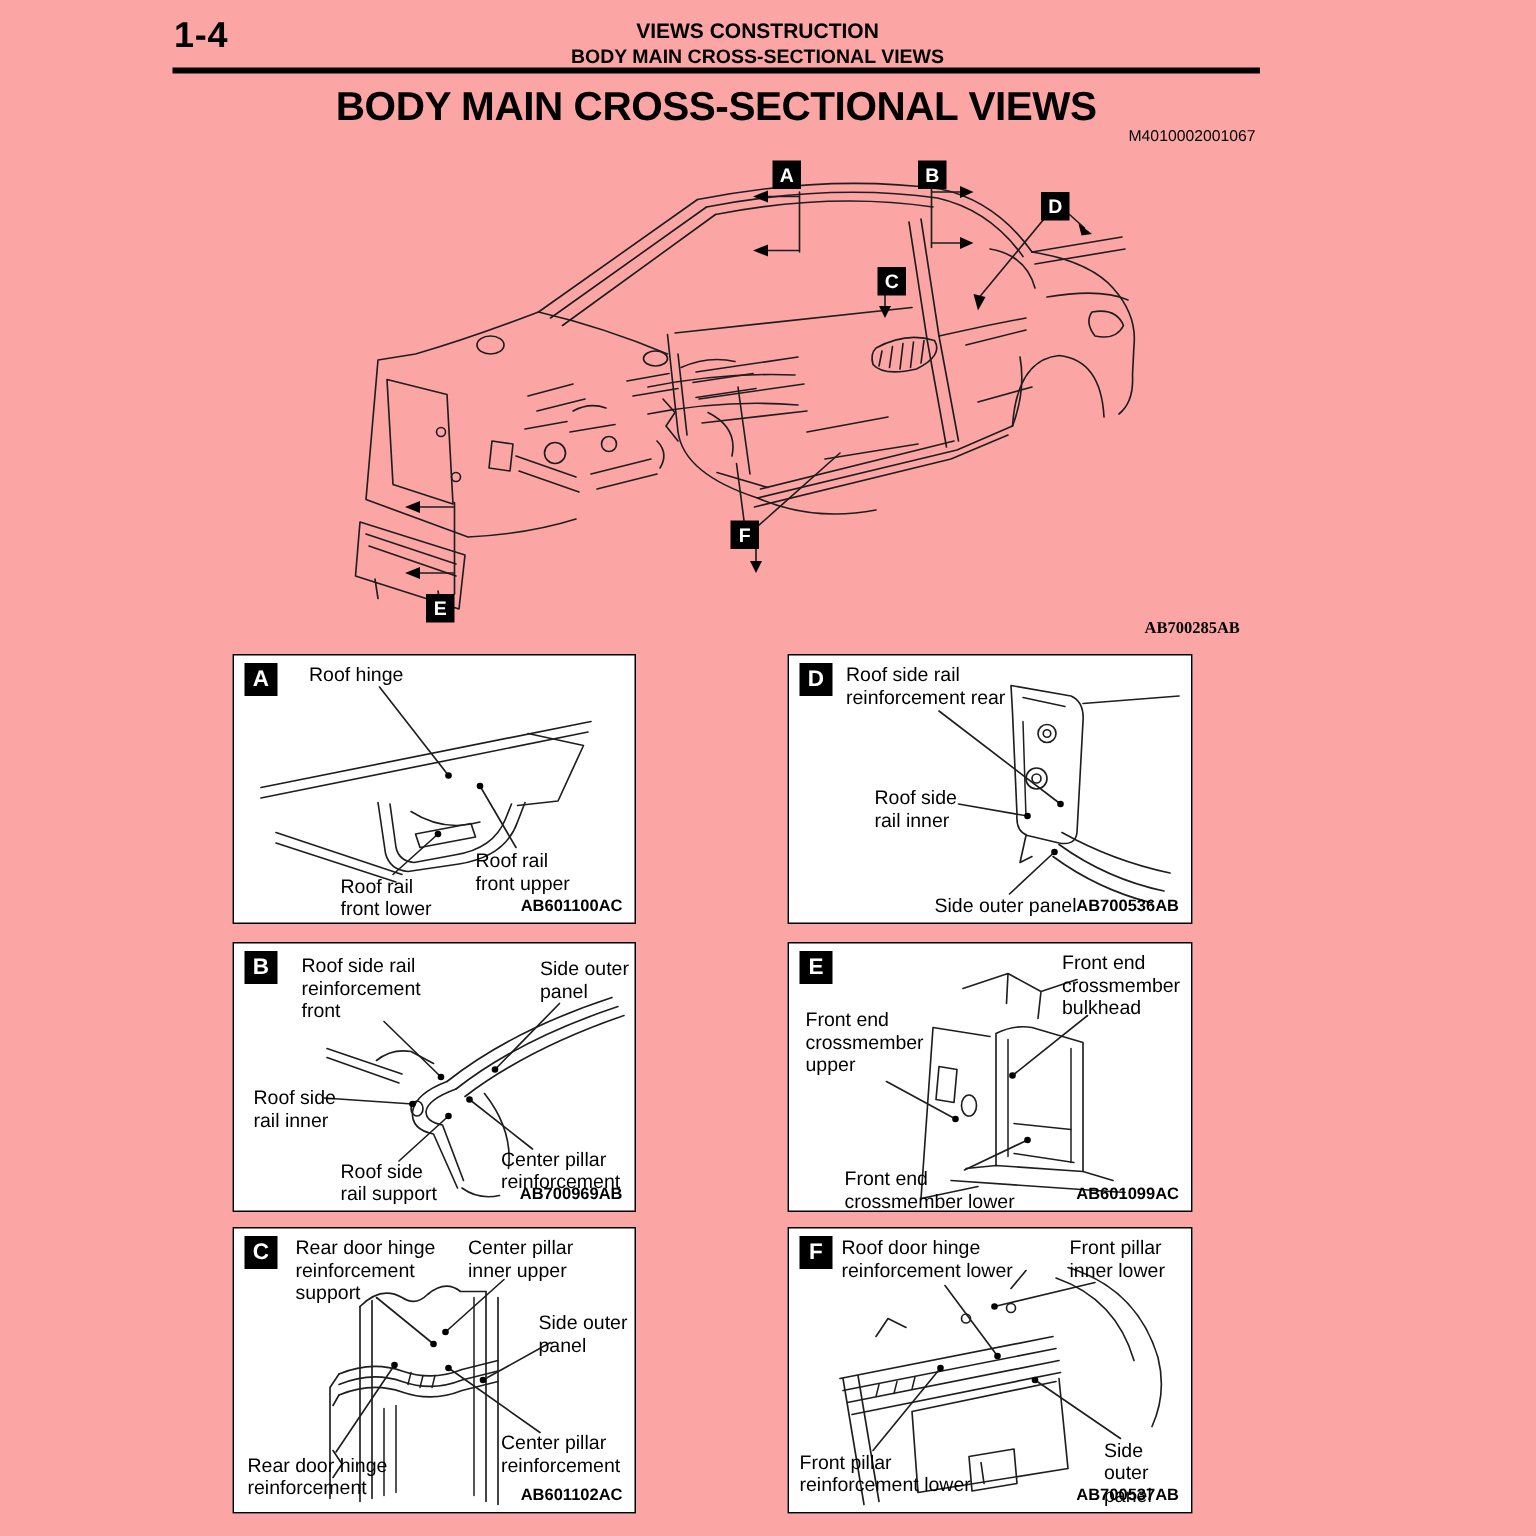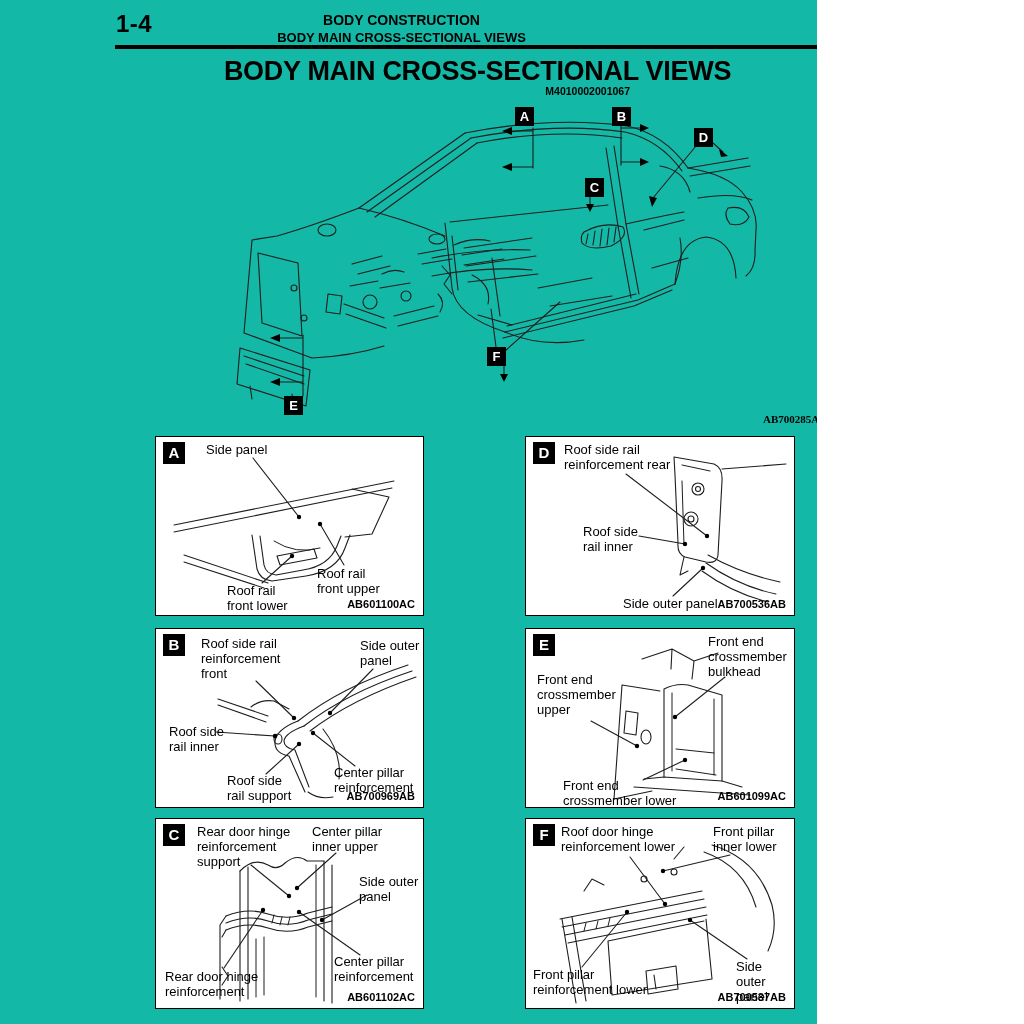"1-4" .page { background: #14b8a6 -> #fca5a5; width: 817px -> 1024px }
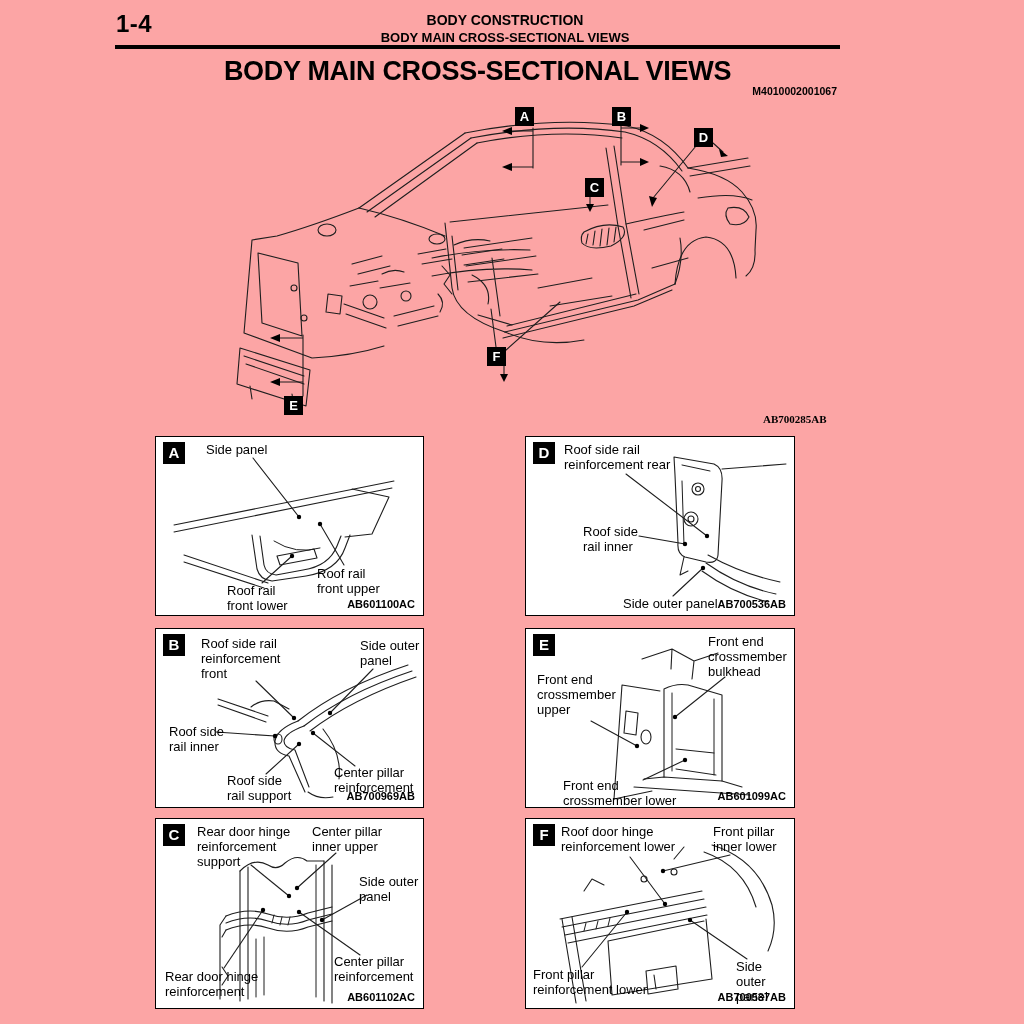"BODY CONSTRUCTION" div.hdr-line1 { text: BODY -> VIEWS }
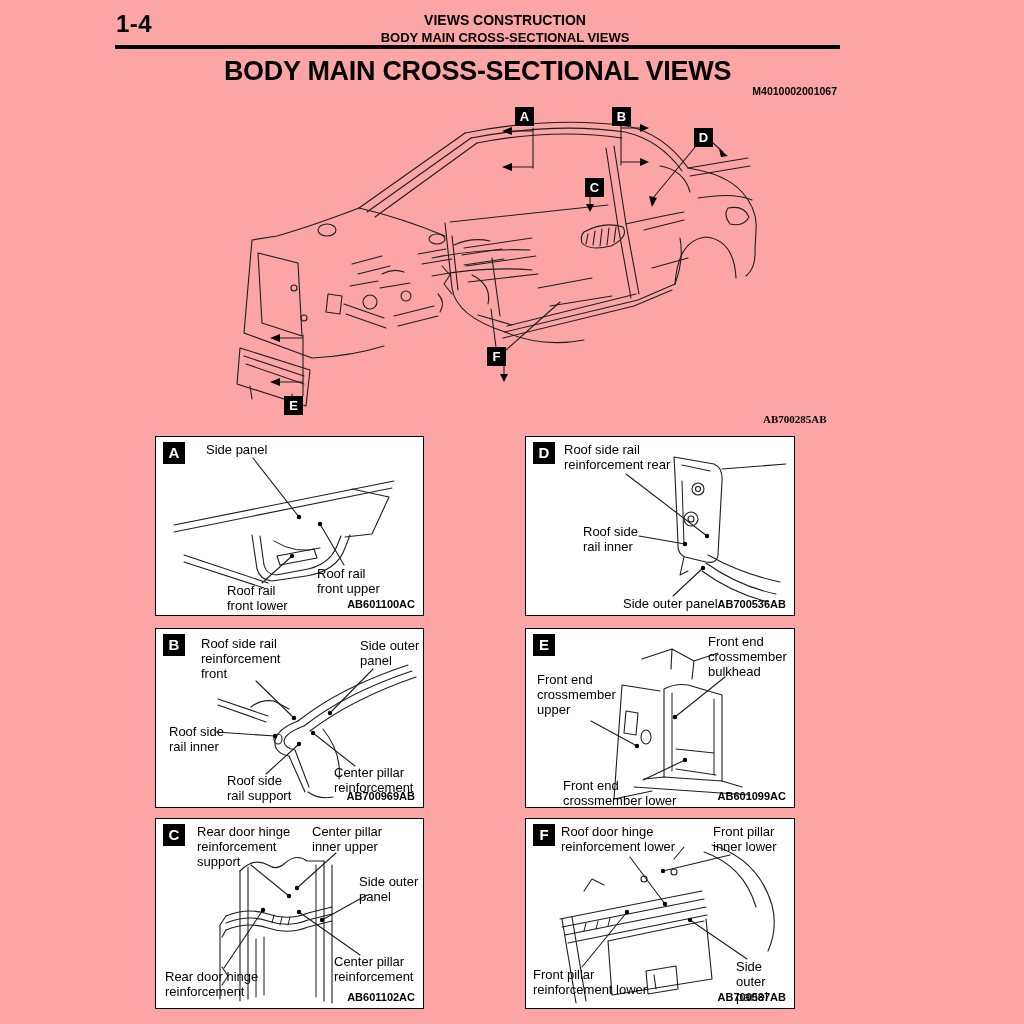"M4010002001067" .doc-code { font-weight: bold -> normal }
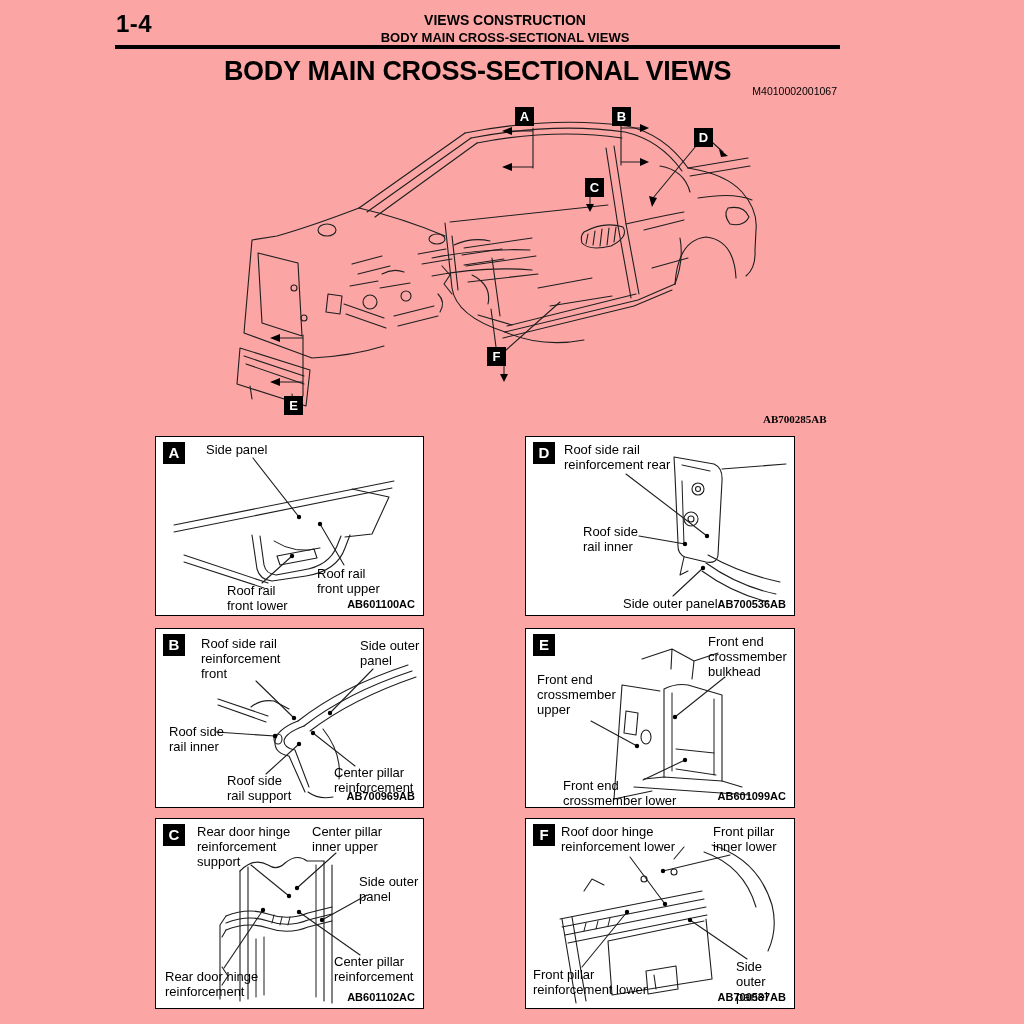"Side panel" div.lbl { text: Side panel -> Roof hinge }
